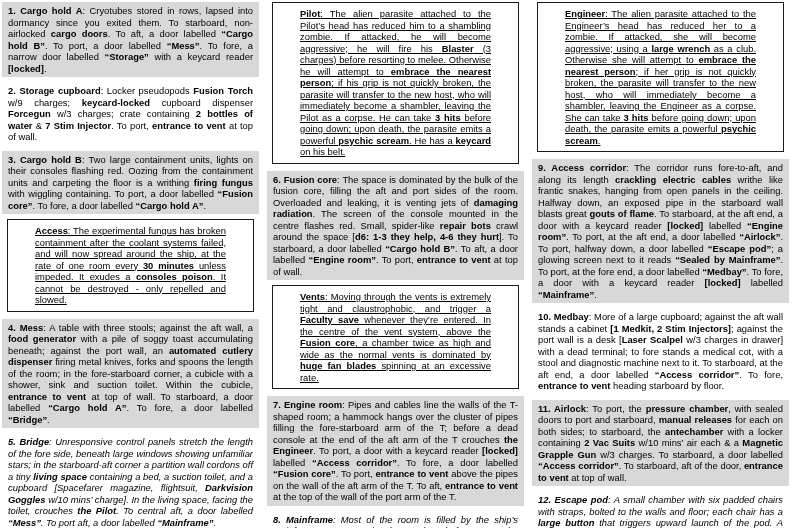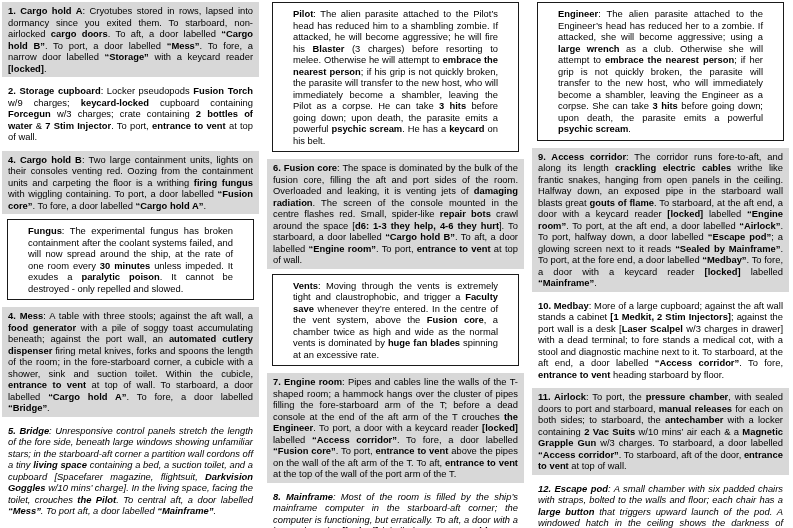"Pilot: The alien parasite attached" .block.note { padding: 5px 20px -> 5px 27px; text-decoration: none -> underline }
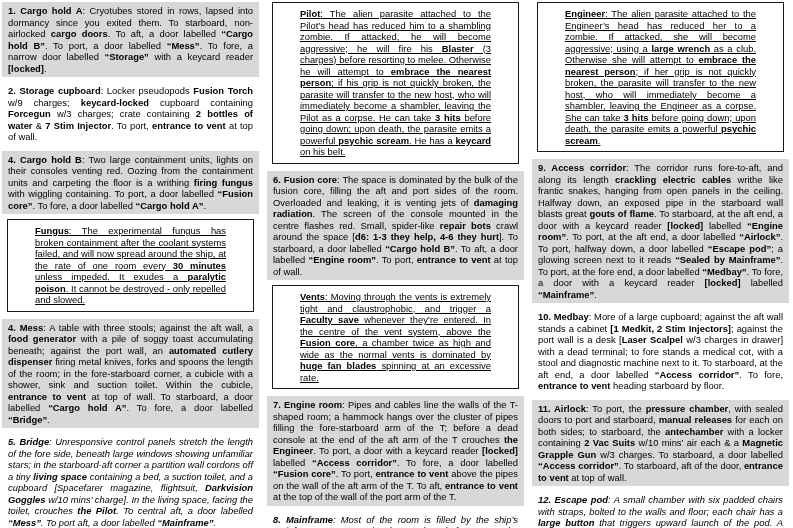"cupboard containing" span { text: containing -> dispenser }
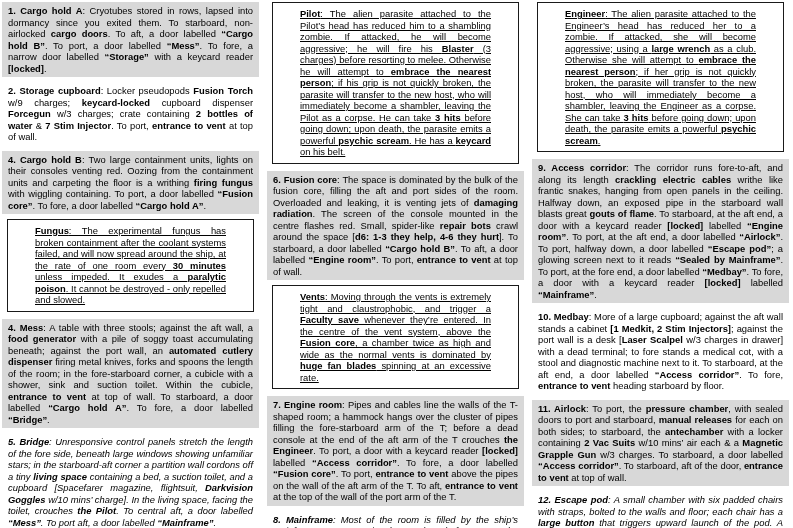"4. Cargo hold B" b { text: 4 -> 3 }
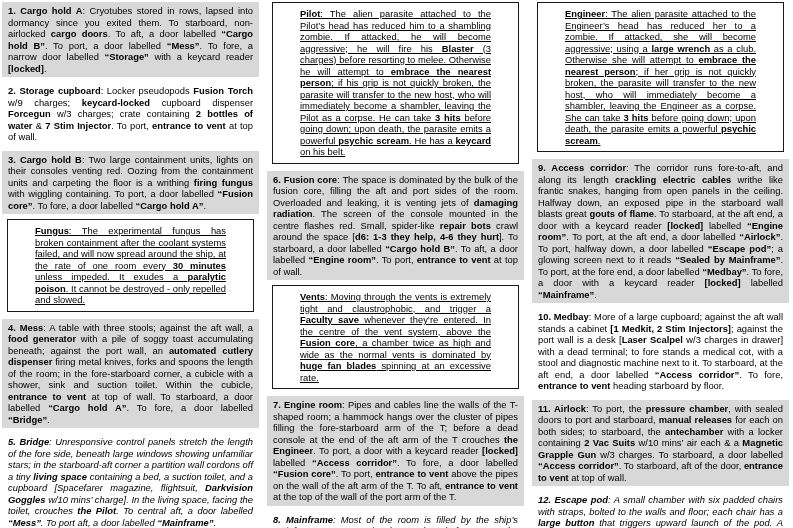": Two large containment units," span { text: venting -> flashing }
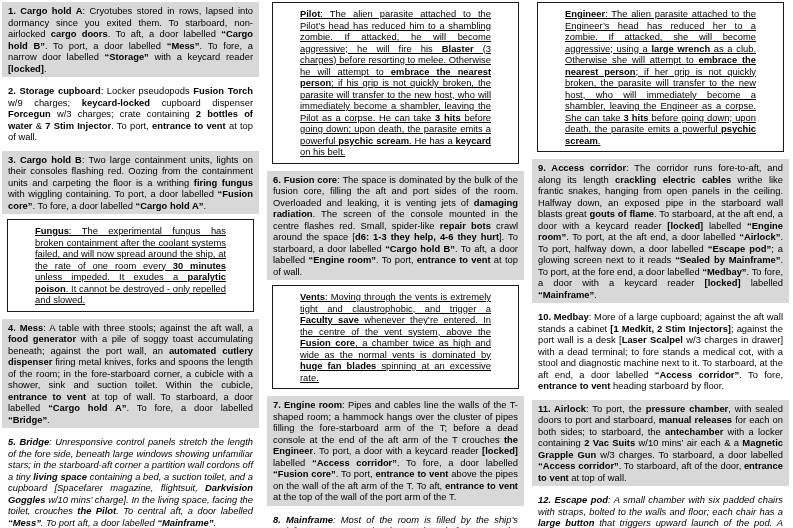"Fungus" b { text: Fungus -> Access }
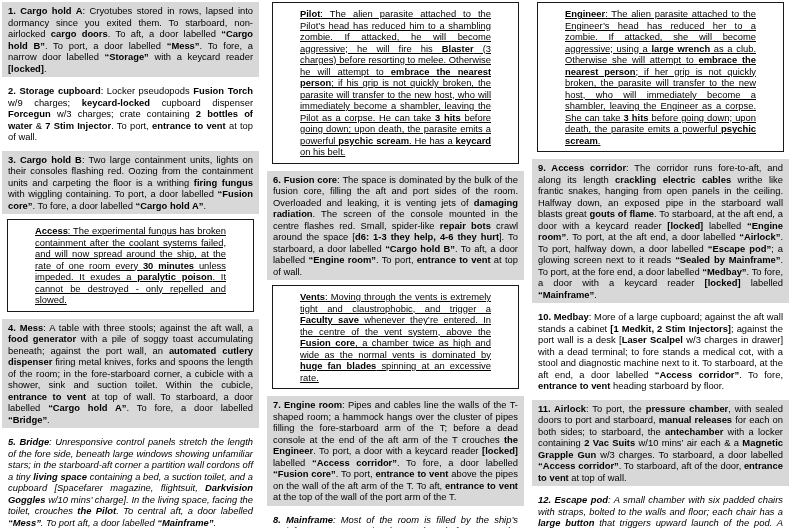"paralytic poison" b { text: paralytic -> consoles }
